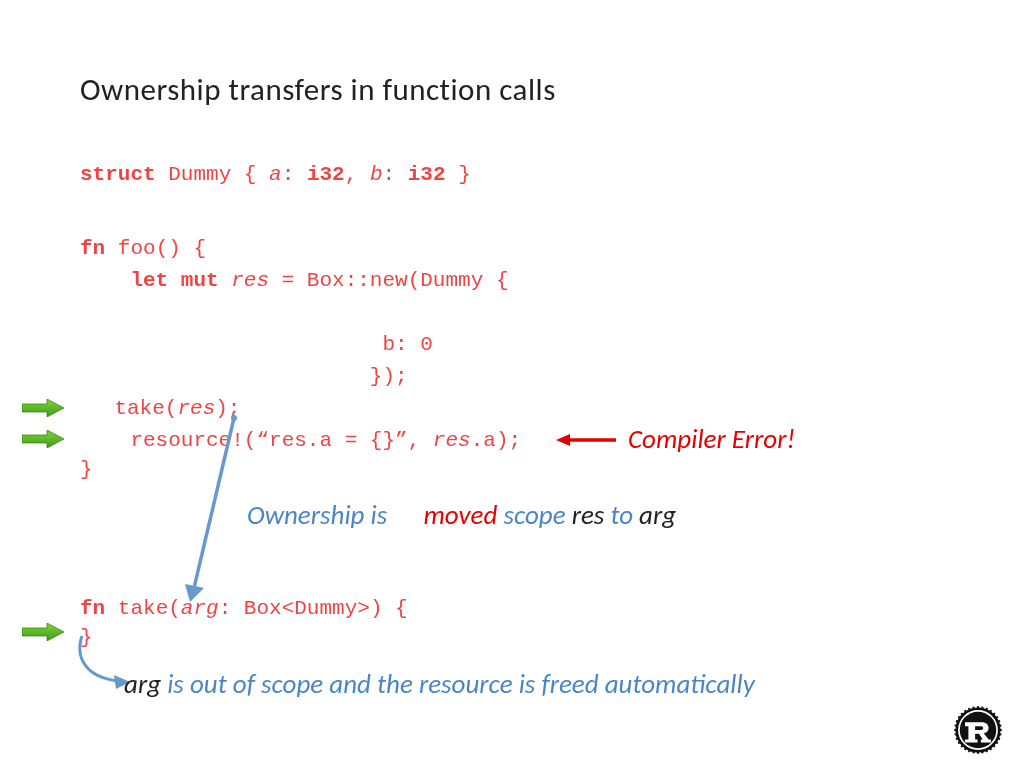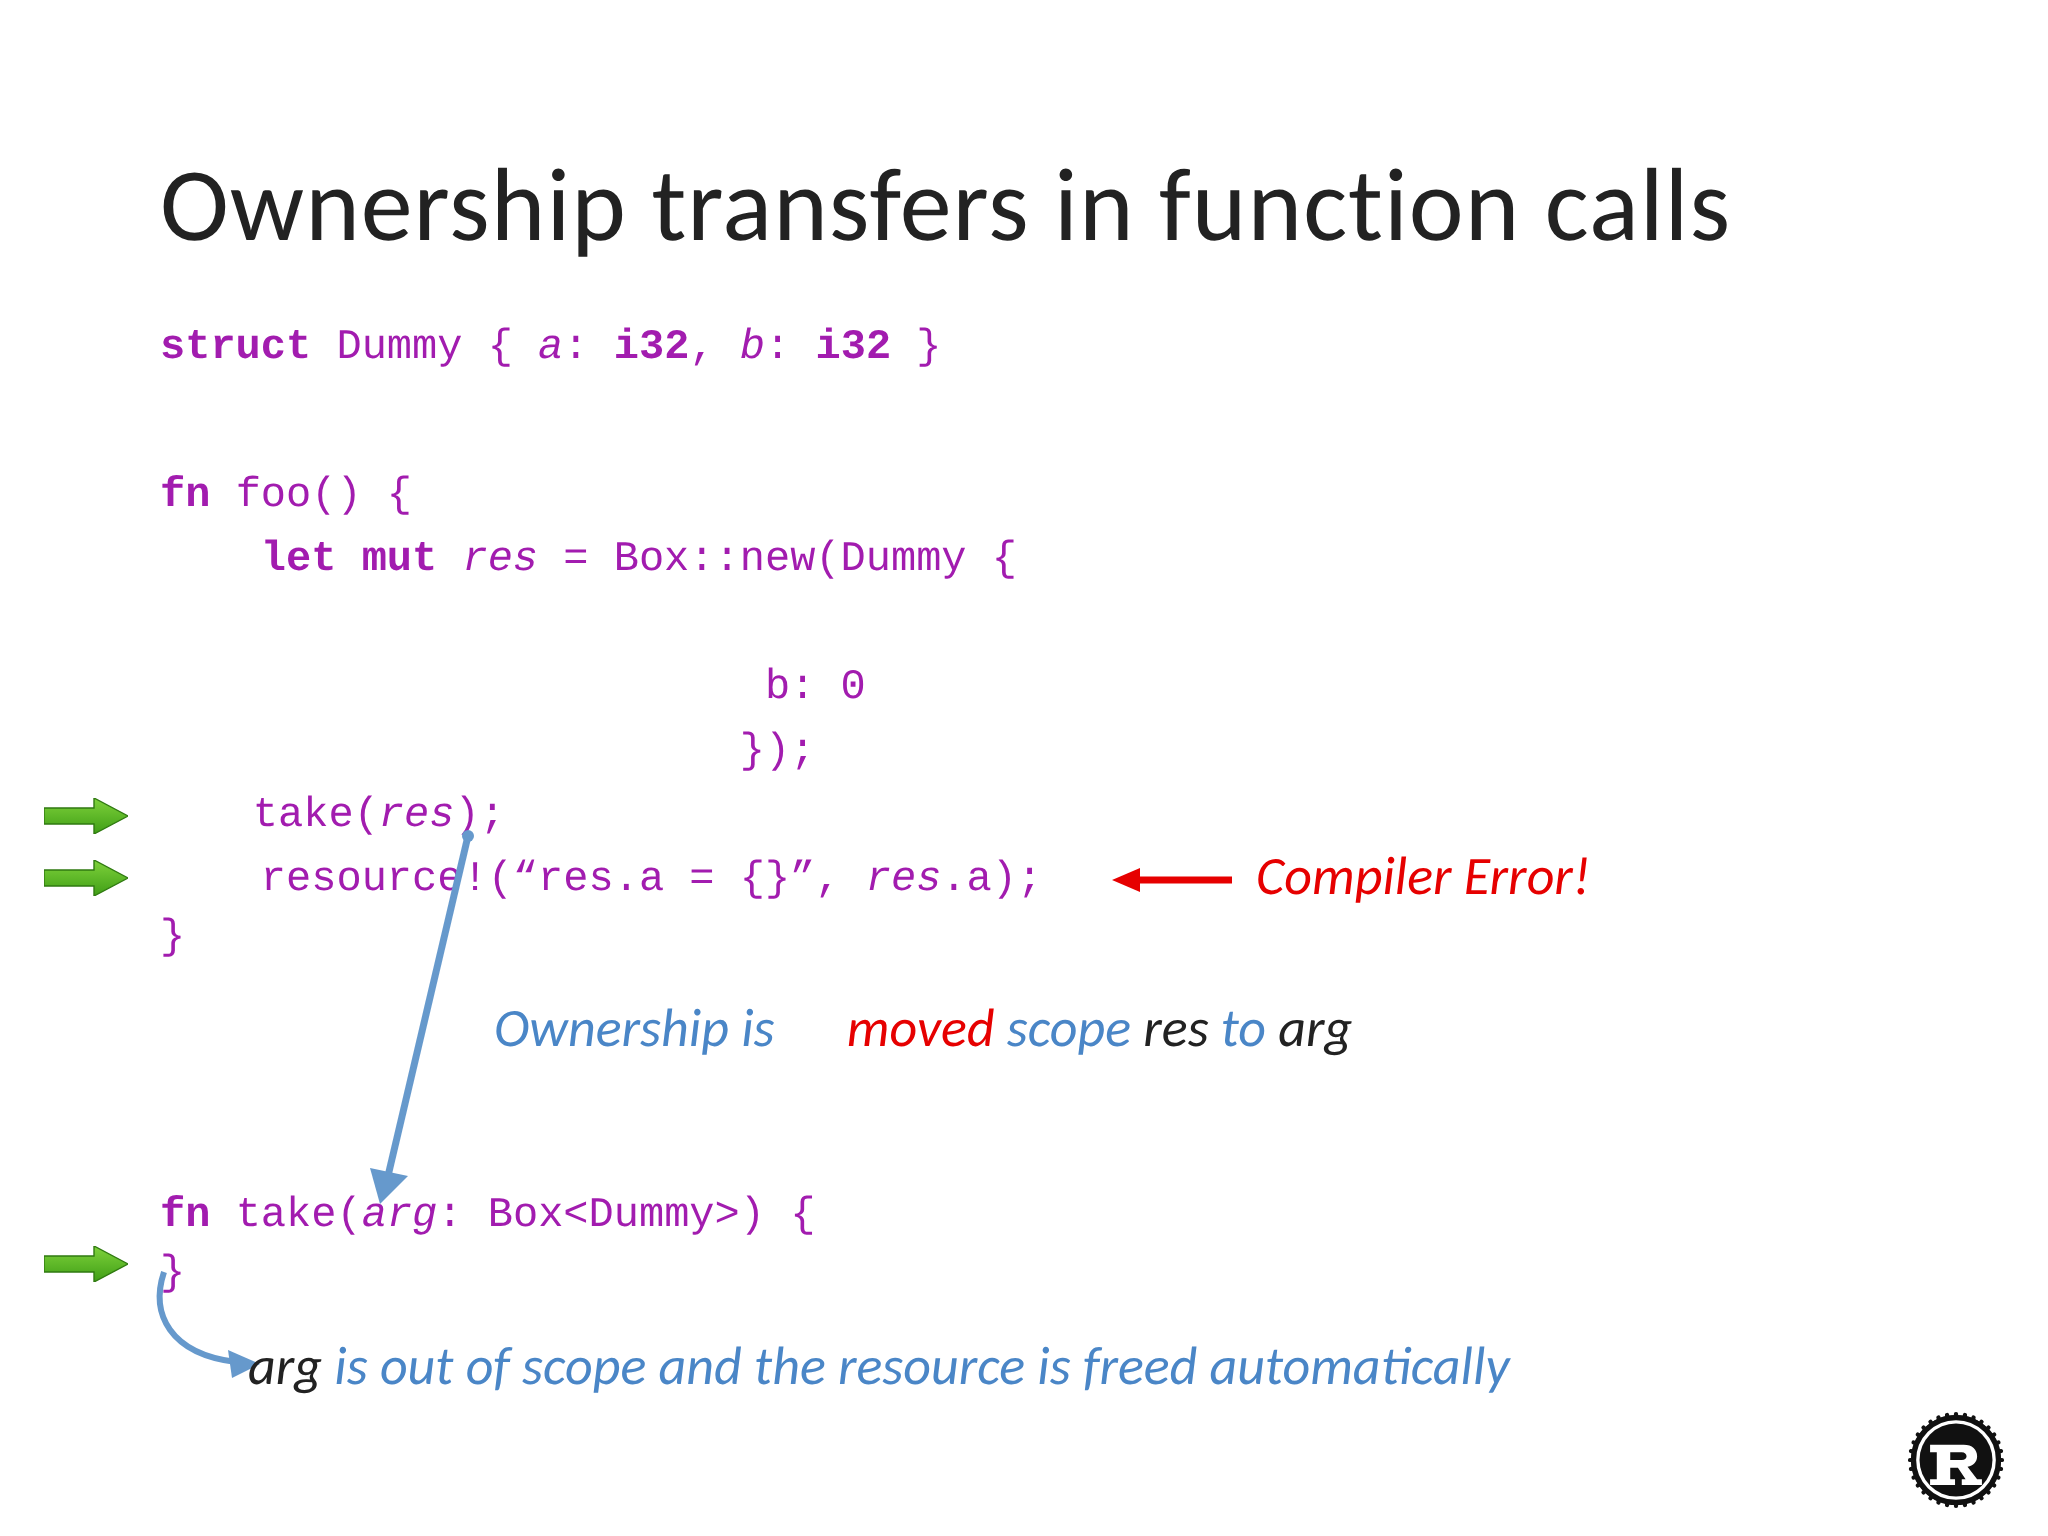"Ownership transfers in function calls" .title { font-size: 52px -> 31px }
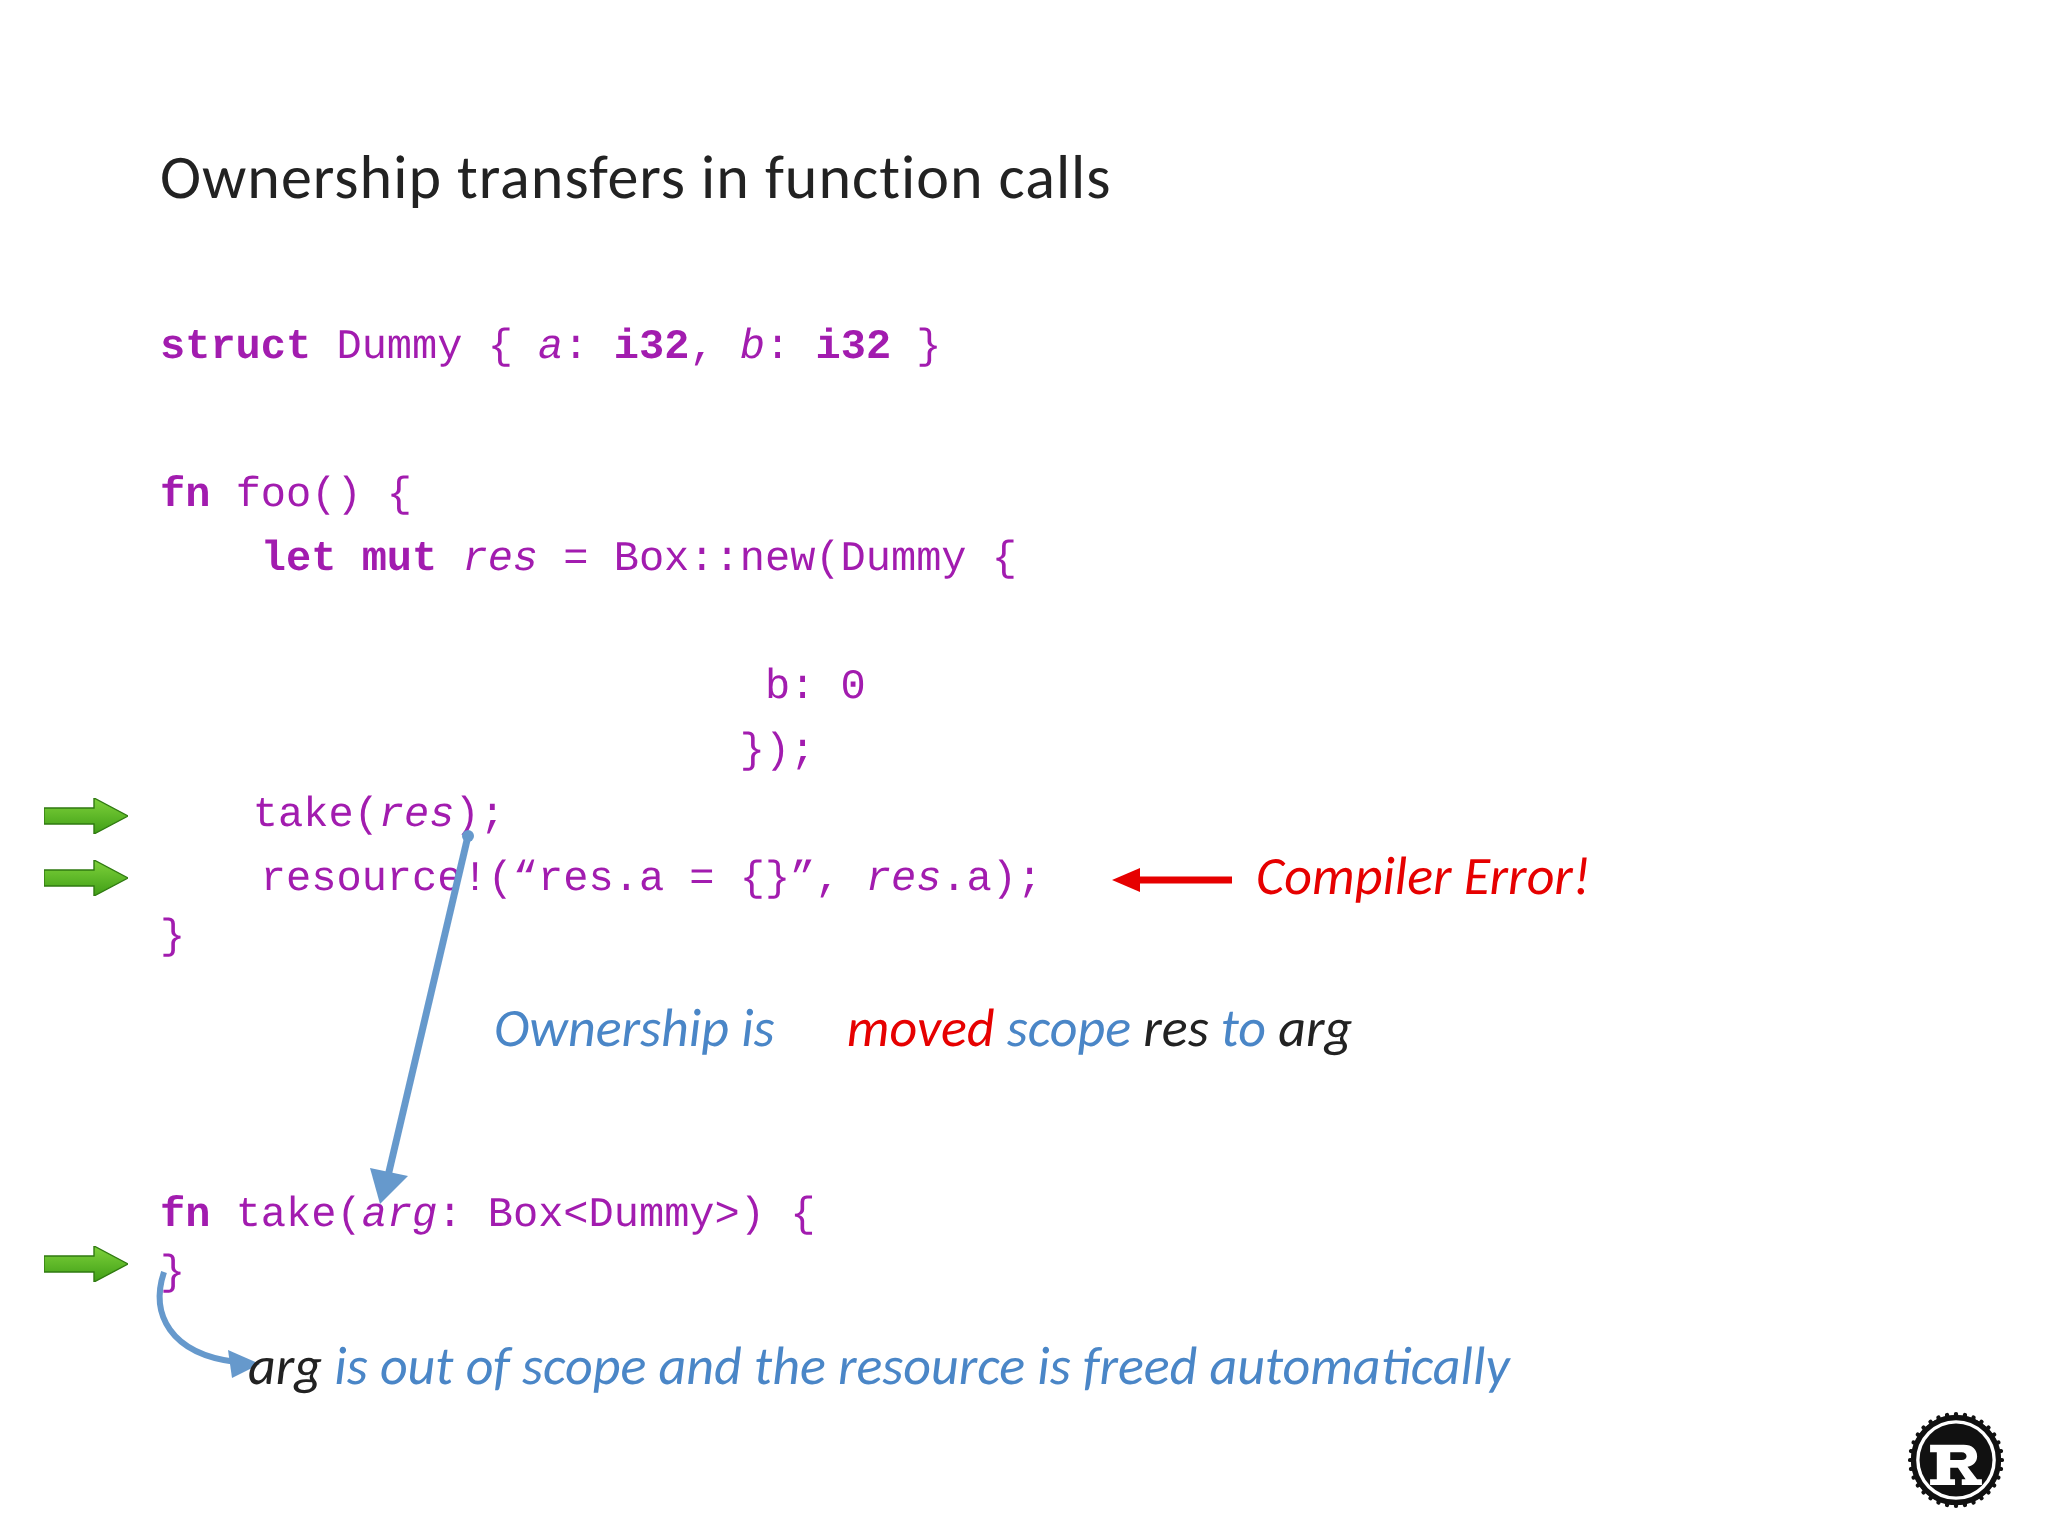"struct Dummy { a: i32," .code { color: #a21caf -> #ef4444 }
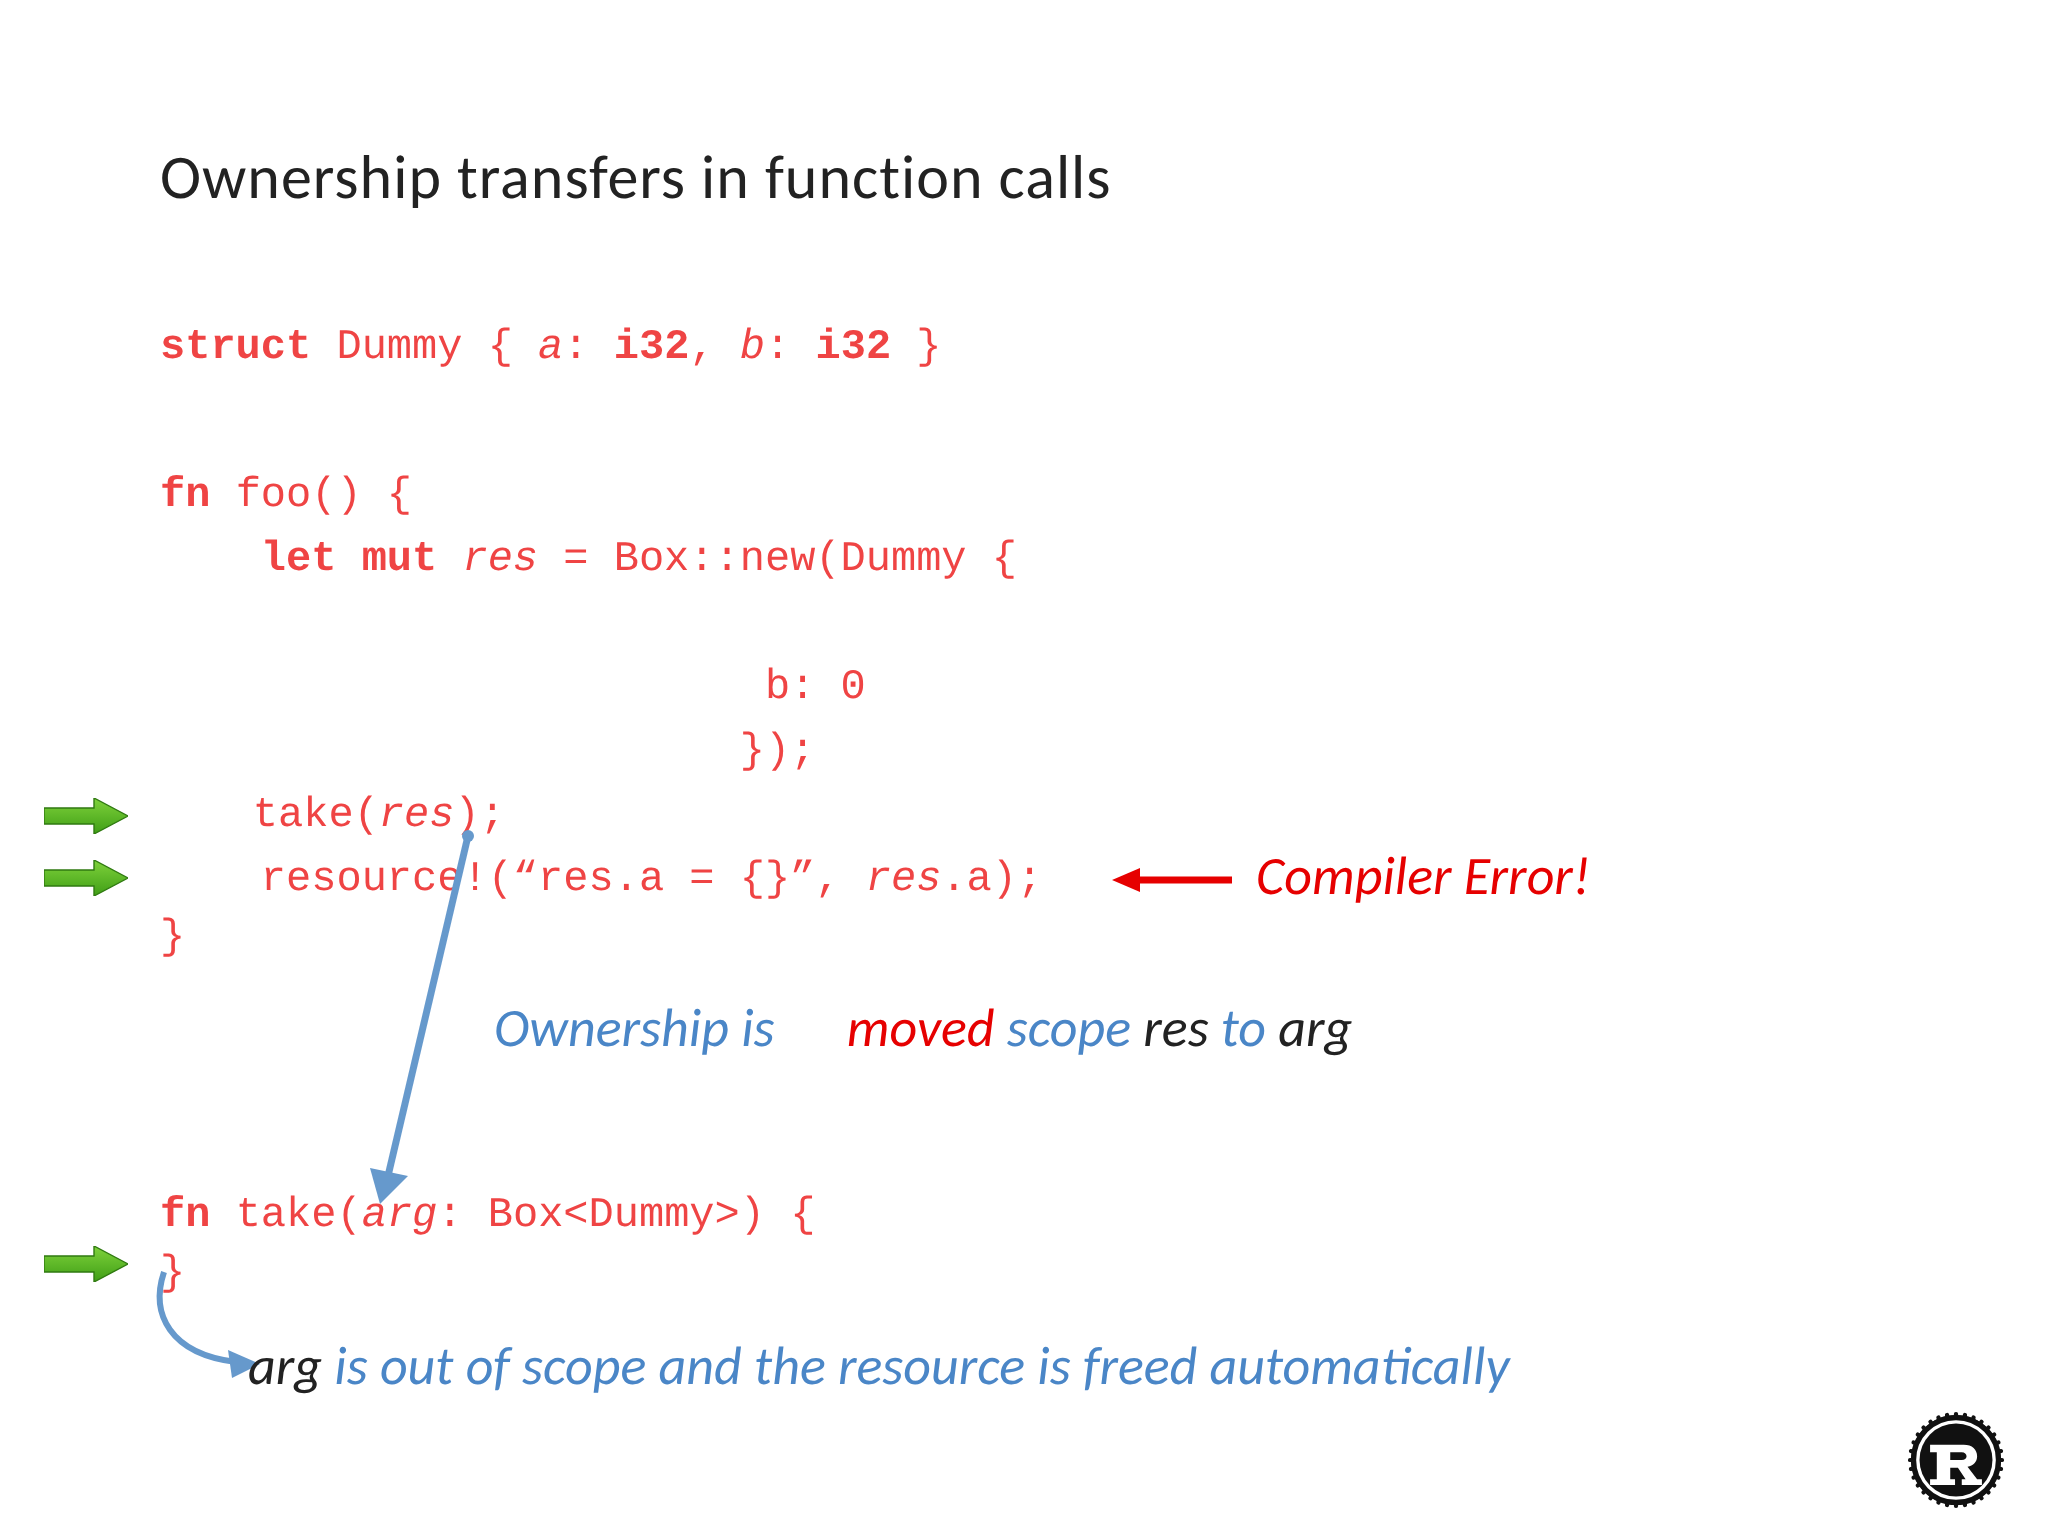"take(res);" div.code { left: 76px -> 64px }
